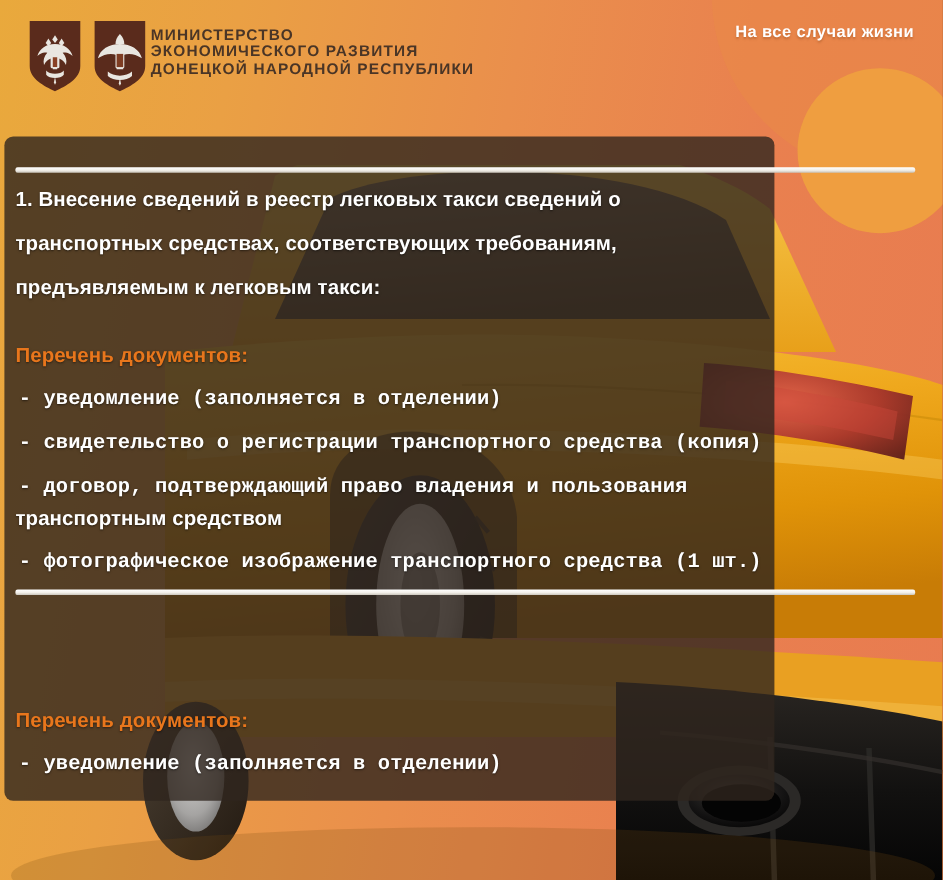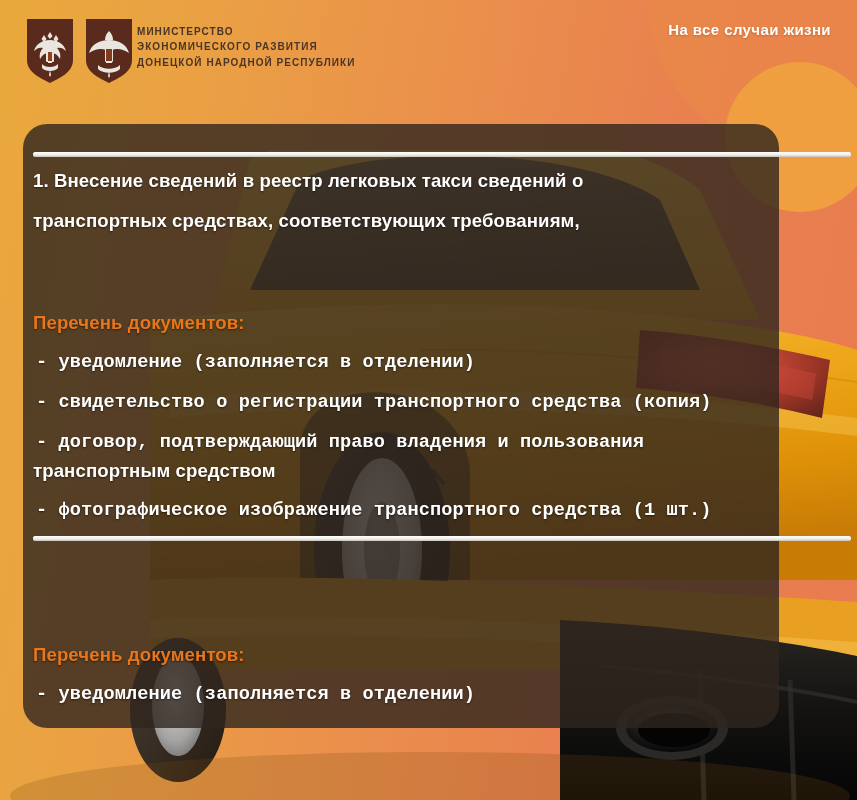"МИНИСТЕРСТВО" #ministry-name { font-size: 10px -> 14px }
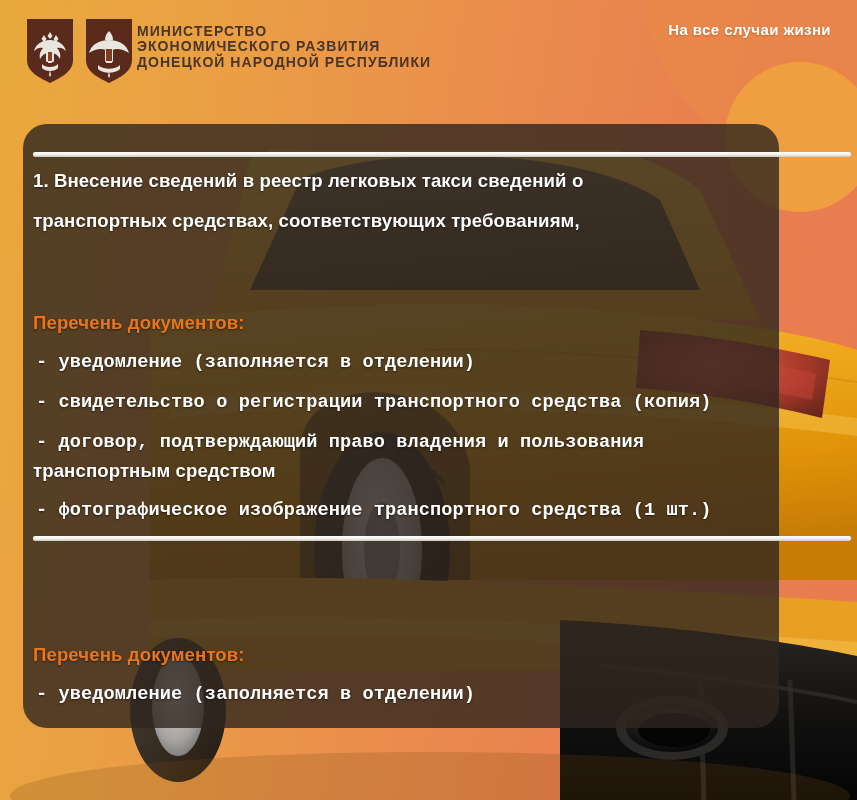"1. Внесение сведений в реестр" #panel { border-radius: 24px -> 8px; left: 23px -> 4px; width: 756px -> 700px }
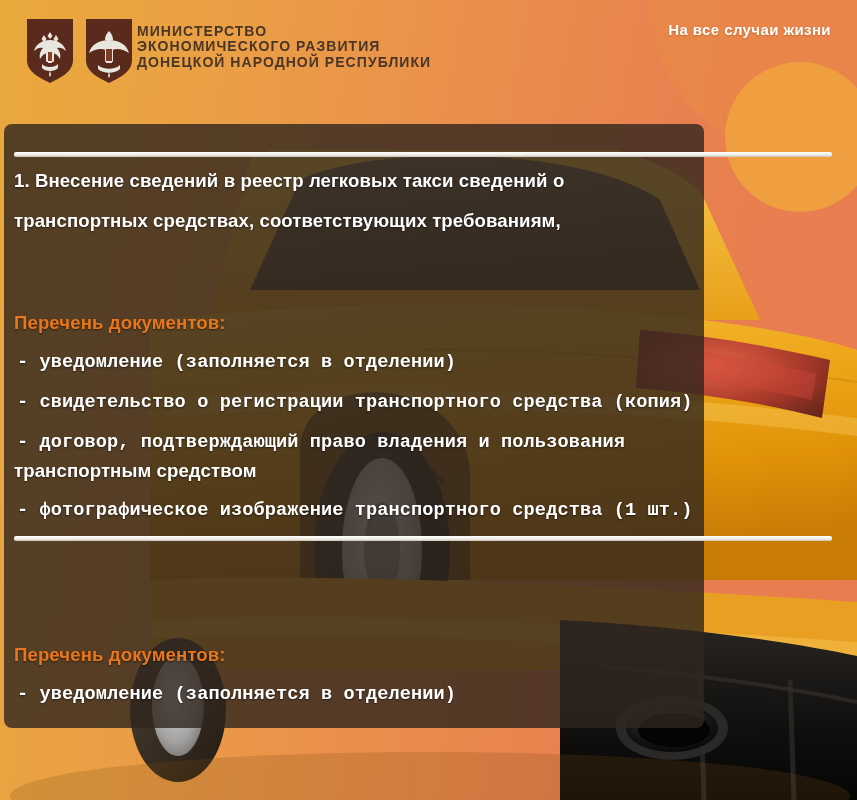"предъявляемым к легковым такси:" div.ln { html: none -> <div>предъявляемым к легковым такси:</div> }
